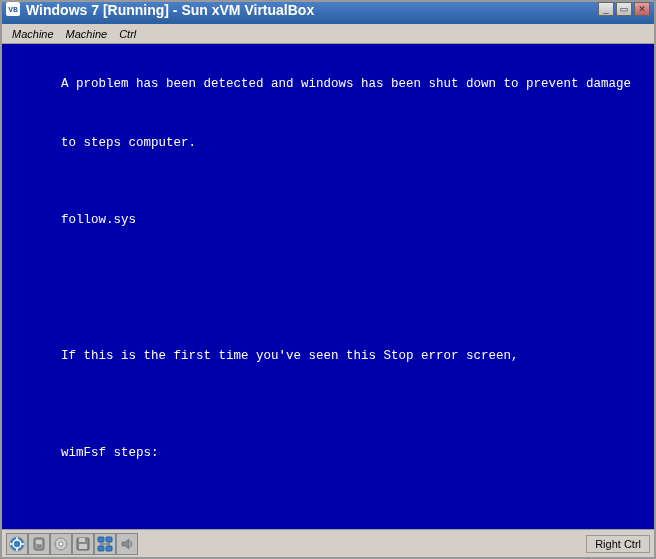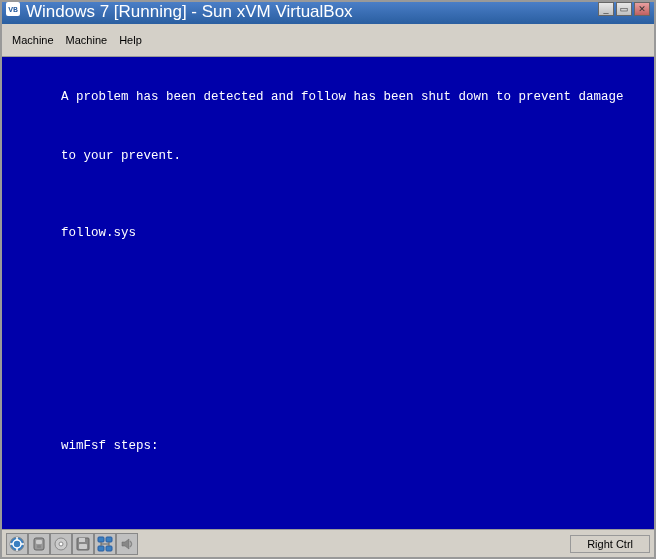"Windows 7 [Running] - Sun" .title-bar-text { font-size: 17px -> 14px; font-weight: normal -> bold }
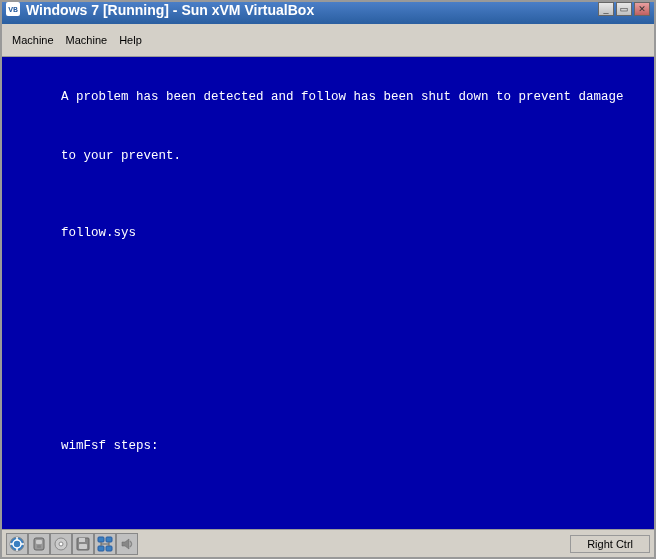"Machine" .menu-bar { font-style: none -> italic; height: 33px -> 20px }
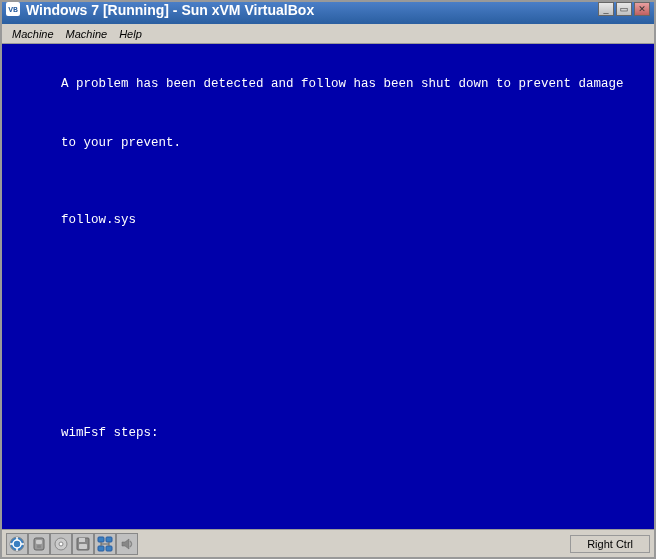"Help" span.menu-item { text: Help -> Ctrl }
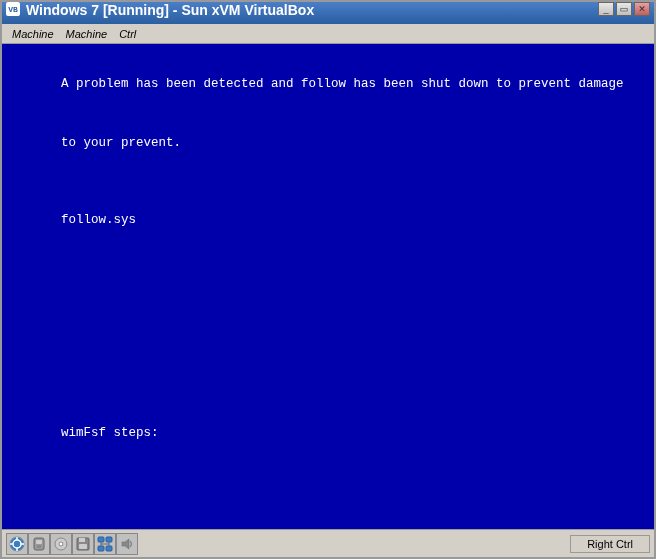"A problem has been detected" span { text: follow -> windows }
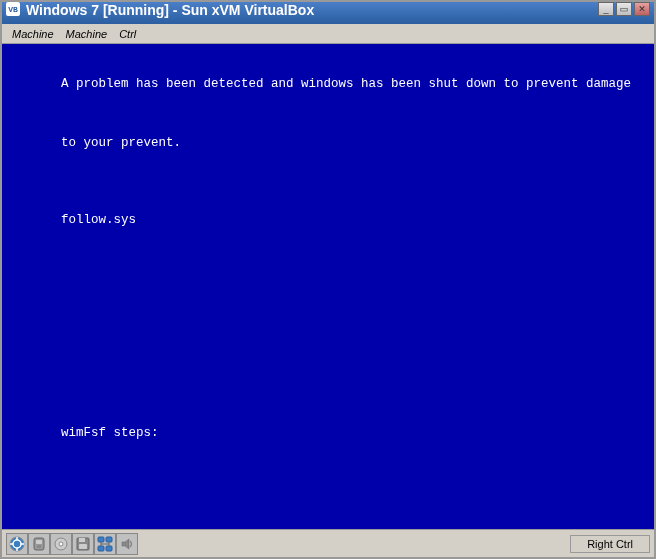"to your prevent." span { text: your prevent -> steps computer }
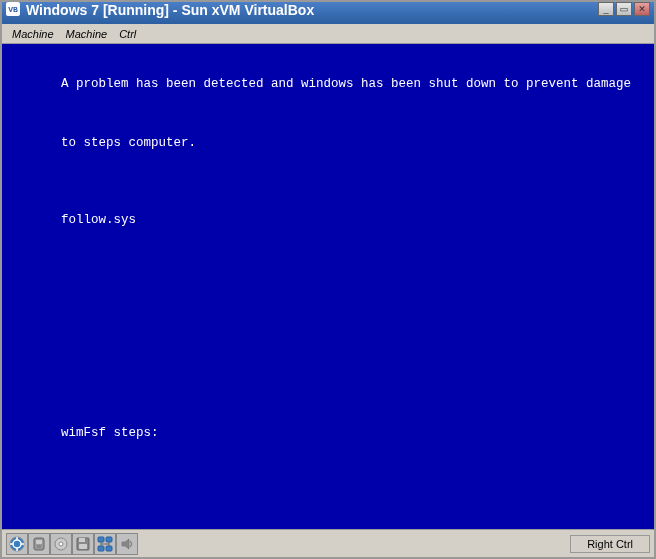"If this is the first" span { html: none -> <span>If this is the first time you've seen this Stop error screen,</span> }
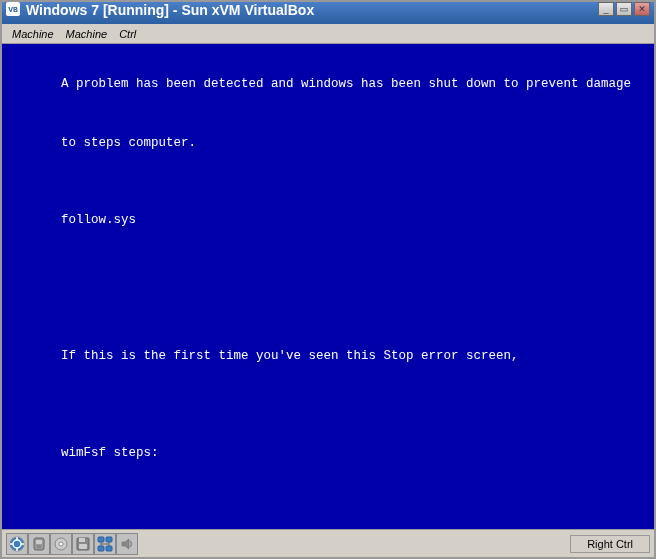"Right Ctrl" .right-ctrl-label { padding: 2px 16px -> 2px 8px }
